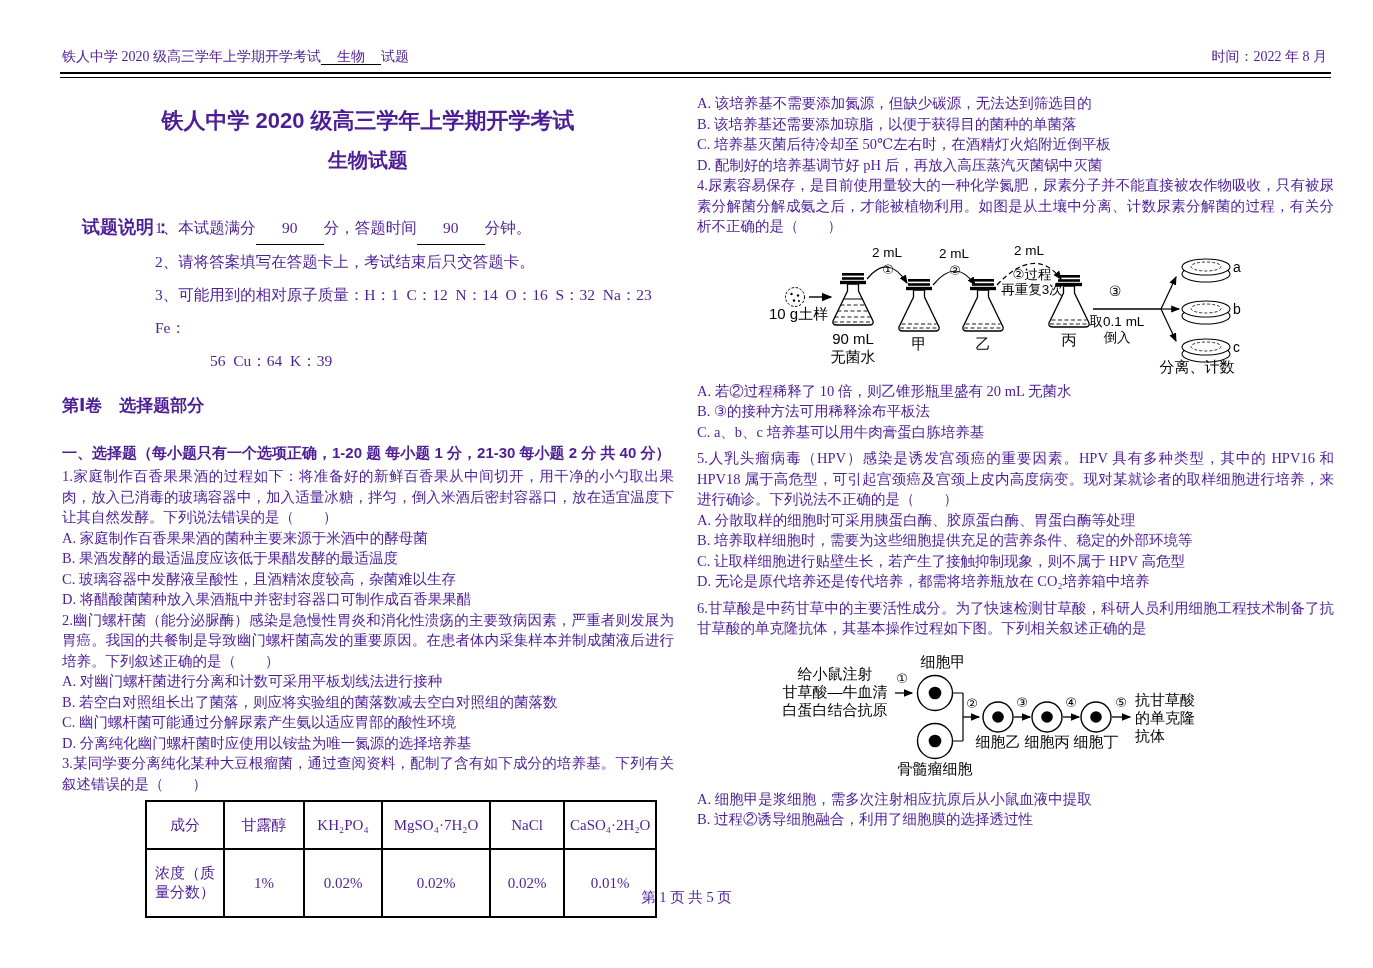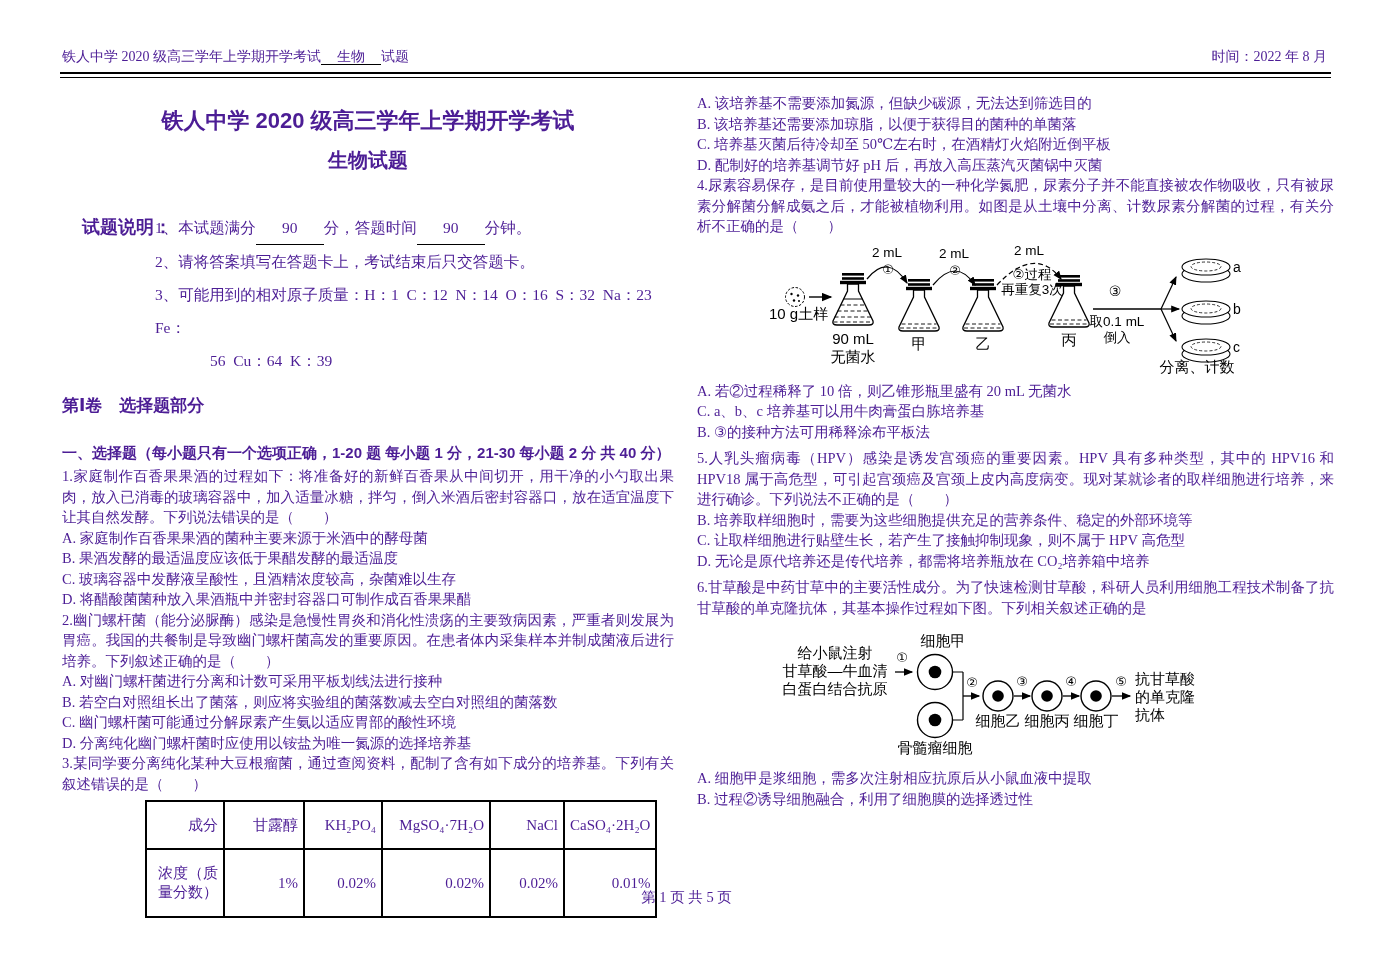"C. a、b、c 培养基可以用牛肉膏蛋白胨培养基" div.line { order: before "B. ③的接种方法可用稀释涂布平板法" -> after "B. ③的接种方法可用稀释涂布平板法" }
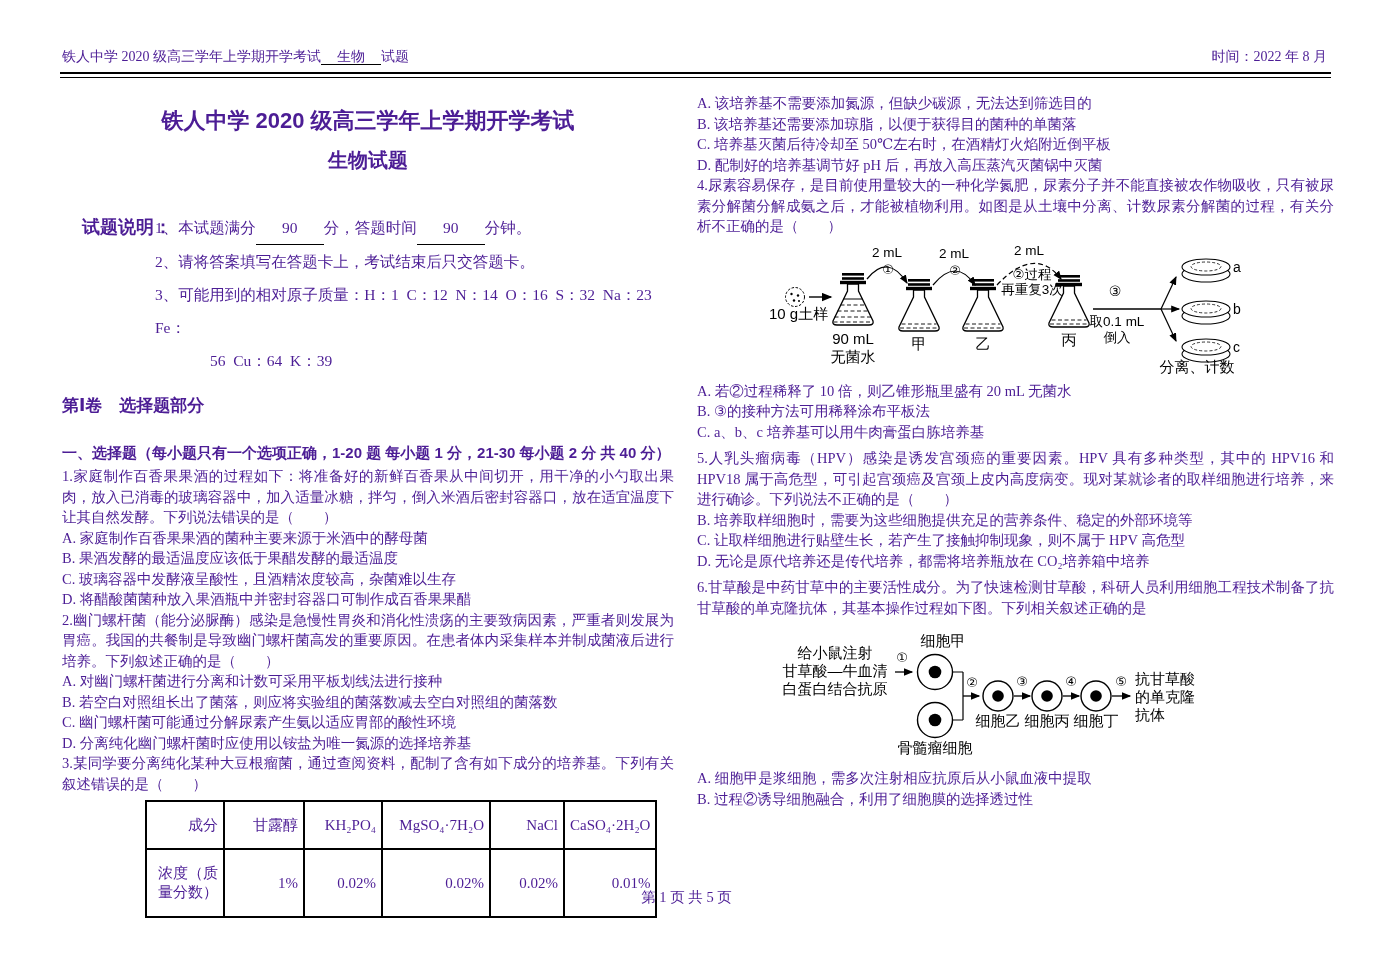"A. 分散取样的细胞时可采用胰蛋白酶、胶原蛋白酶、胃蛋白酶等处理" div.line { html: none -> <div>A. 分散取样的细胞时可采用胰蛋白酶、胶原蛋白酶、胃蛋白酶等处理</div> }
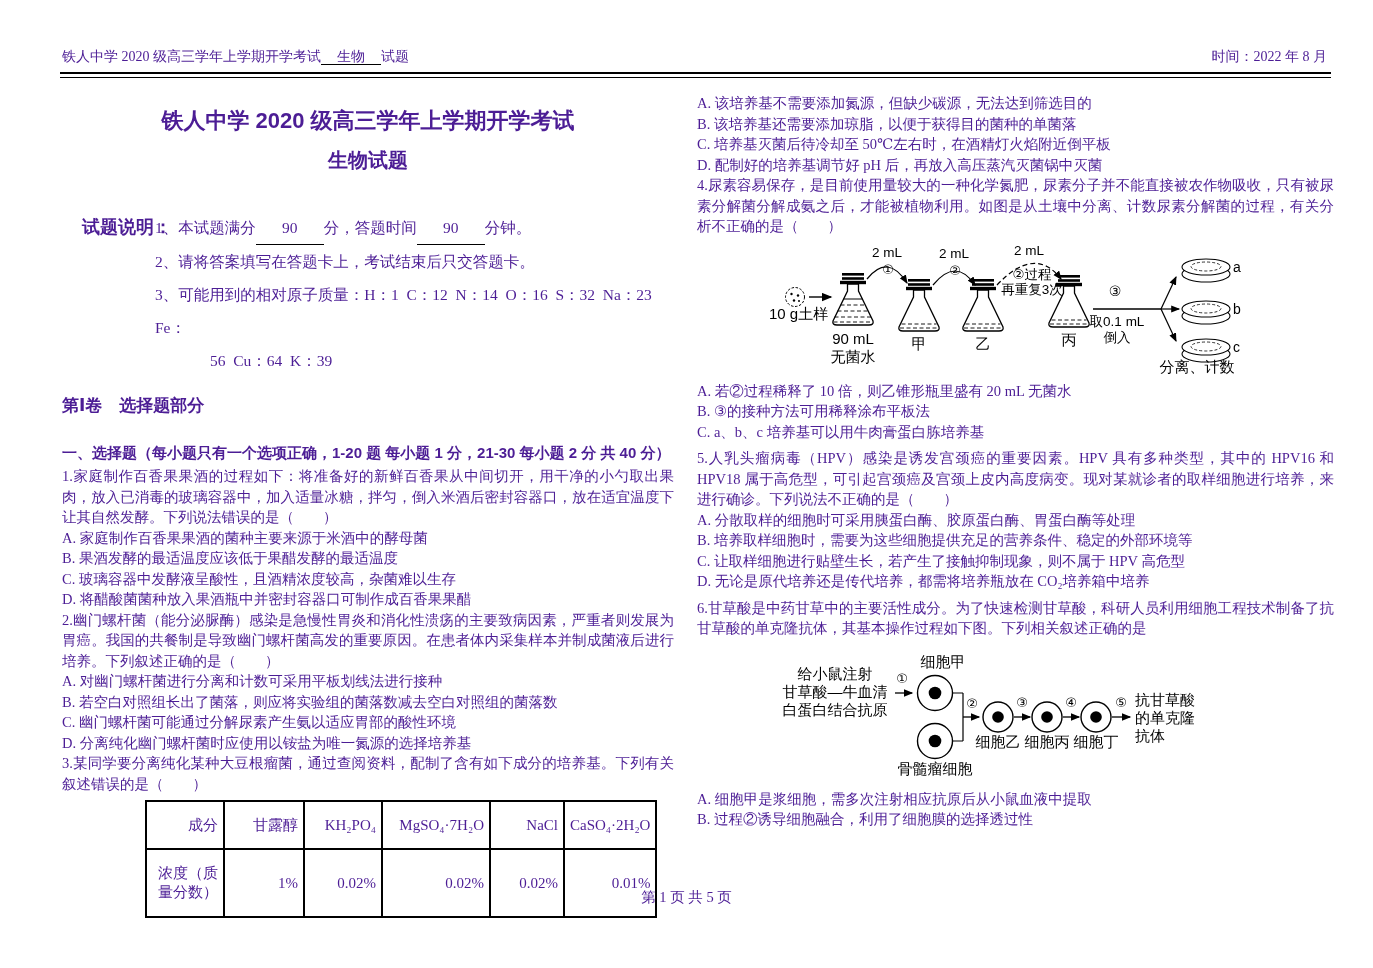"成分" table.medium td { text-align: right -> center }
